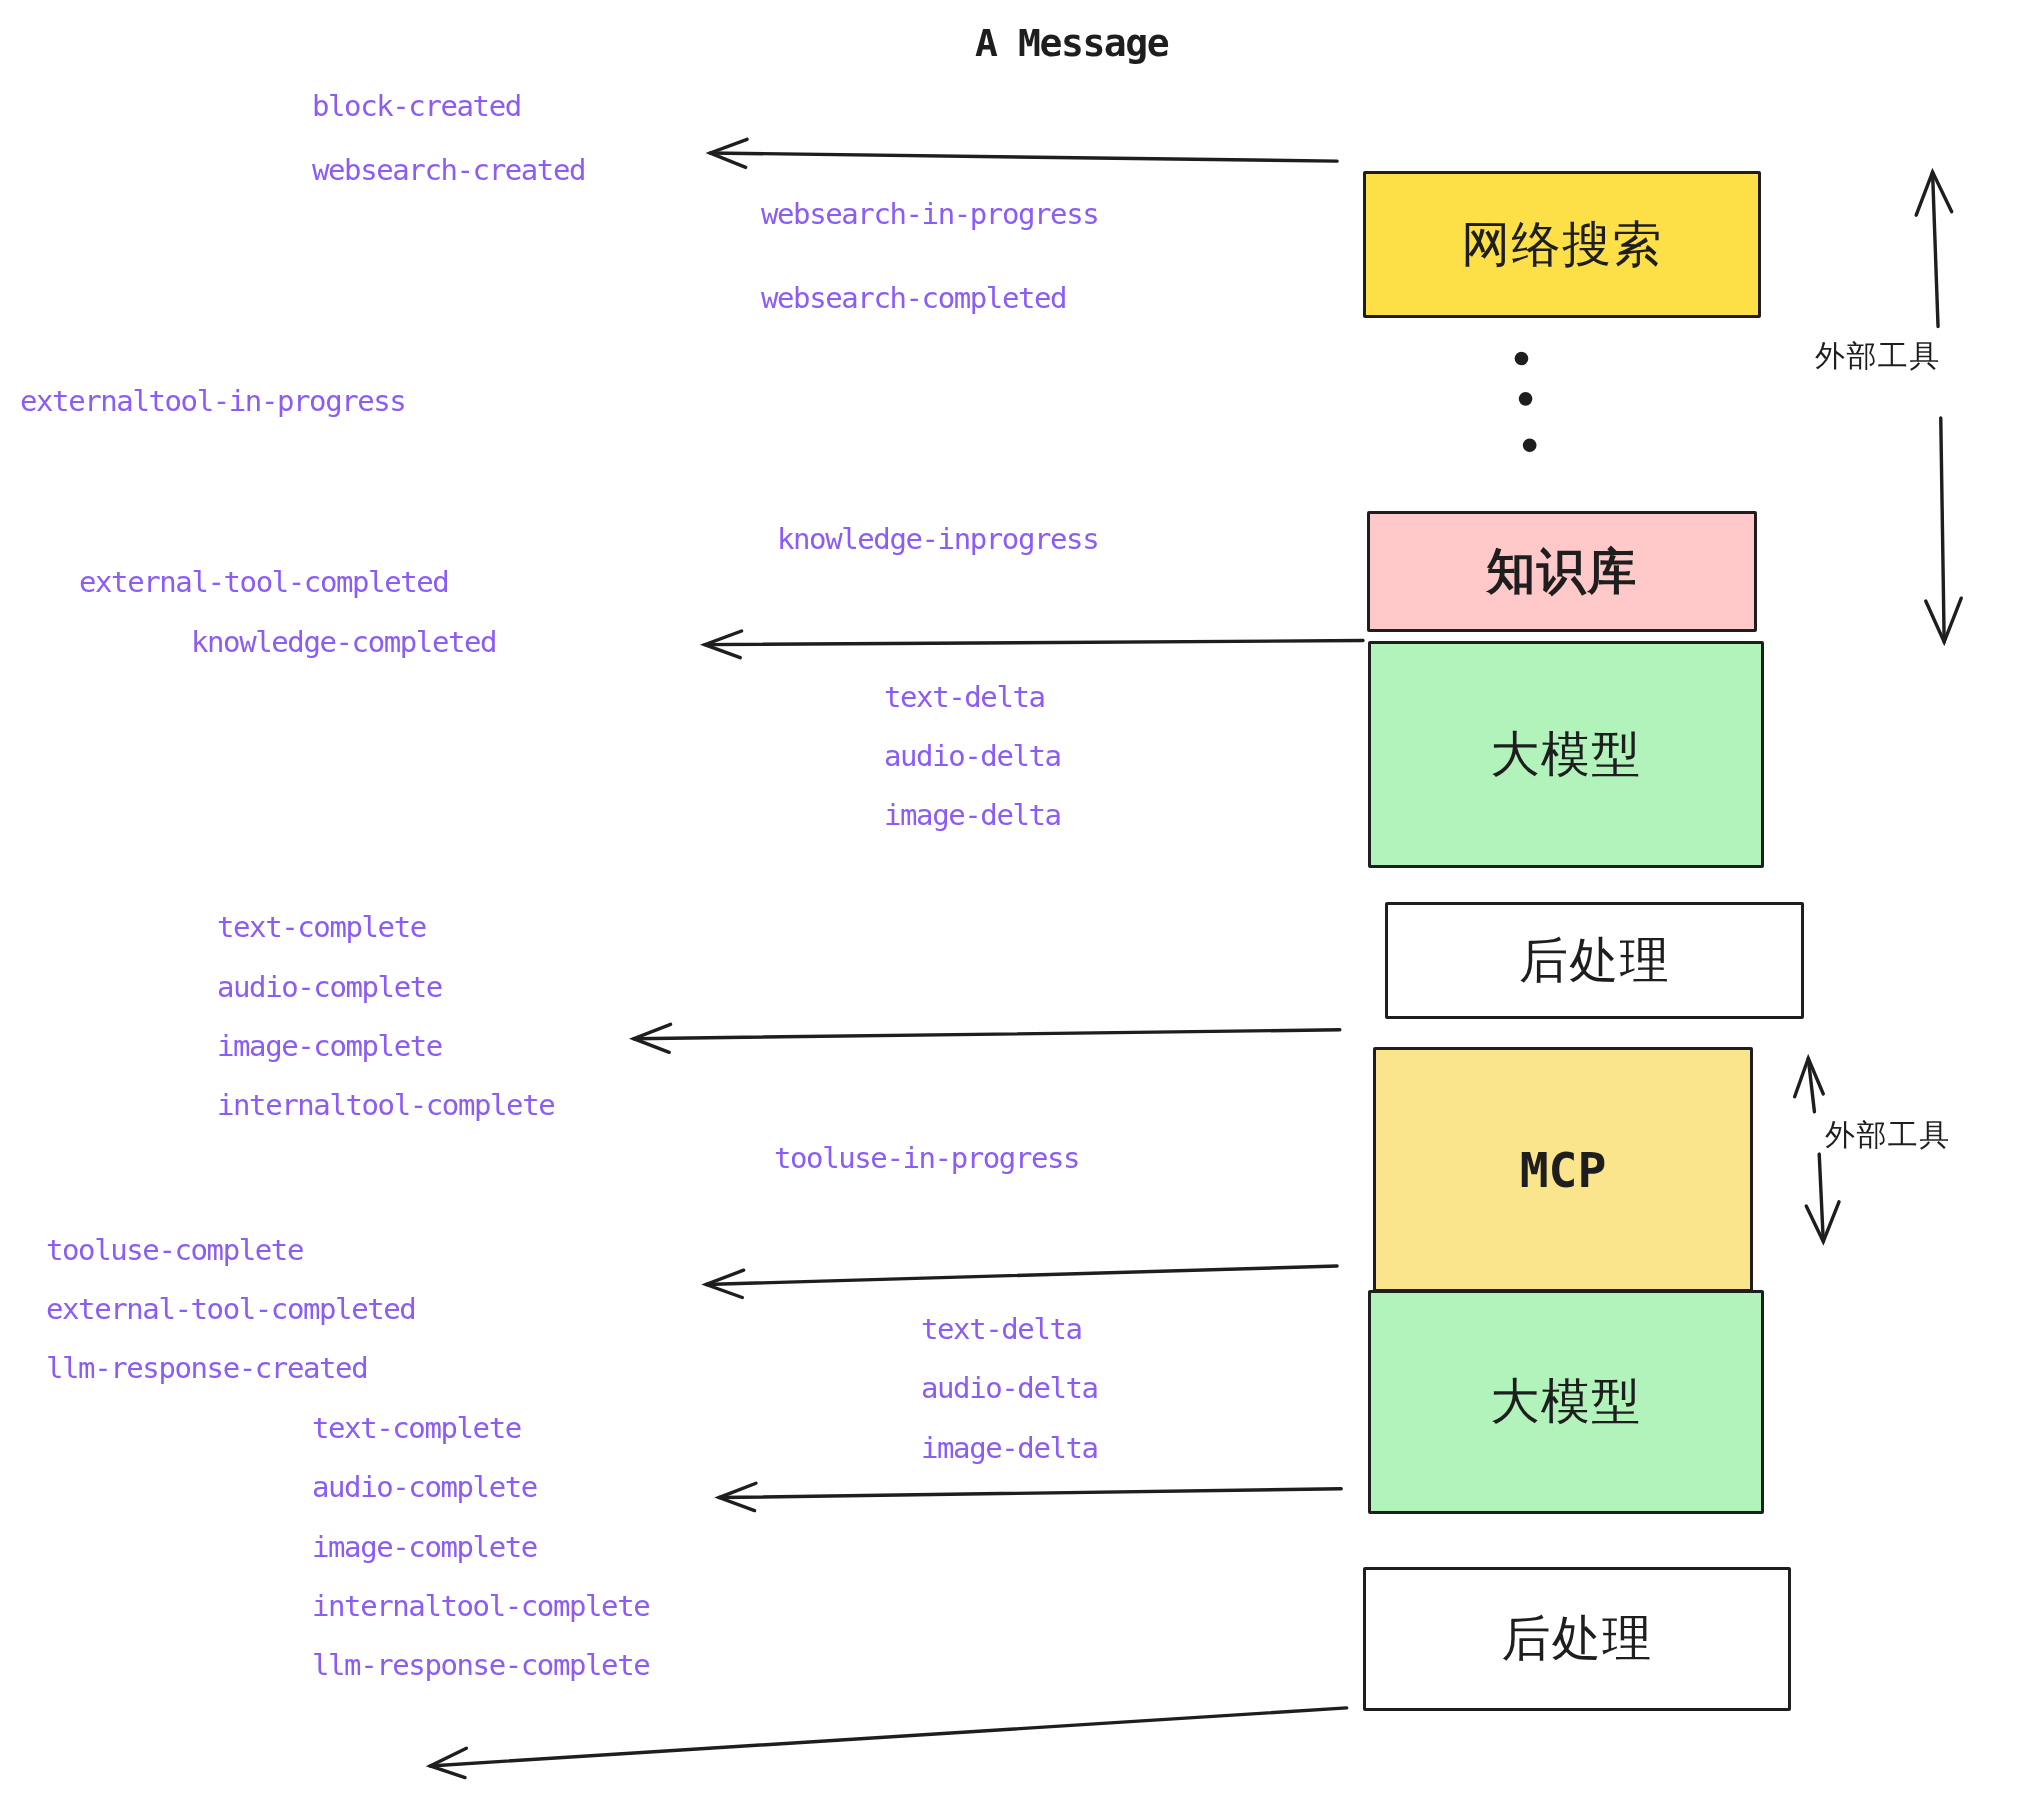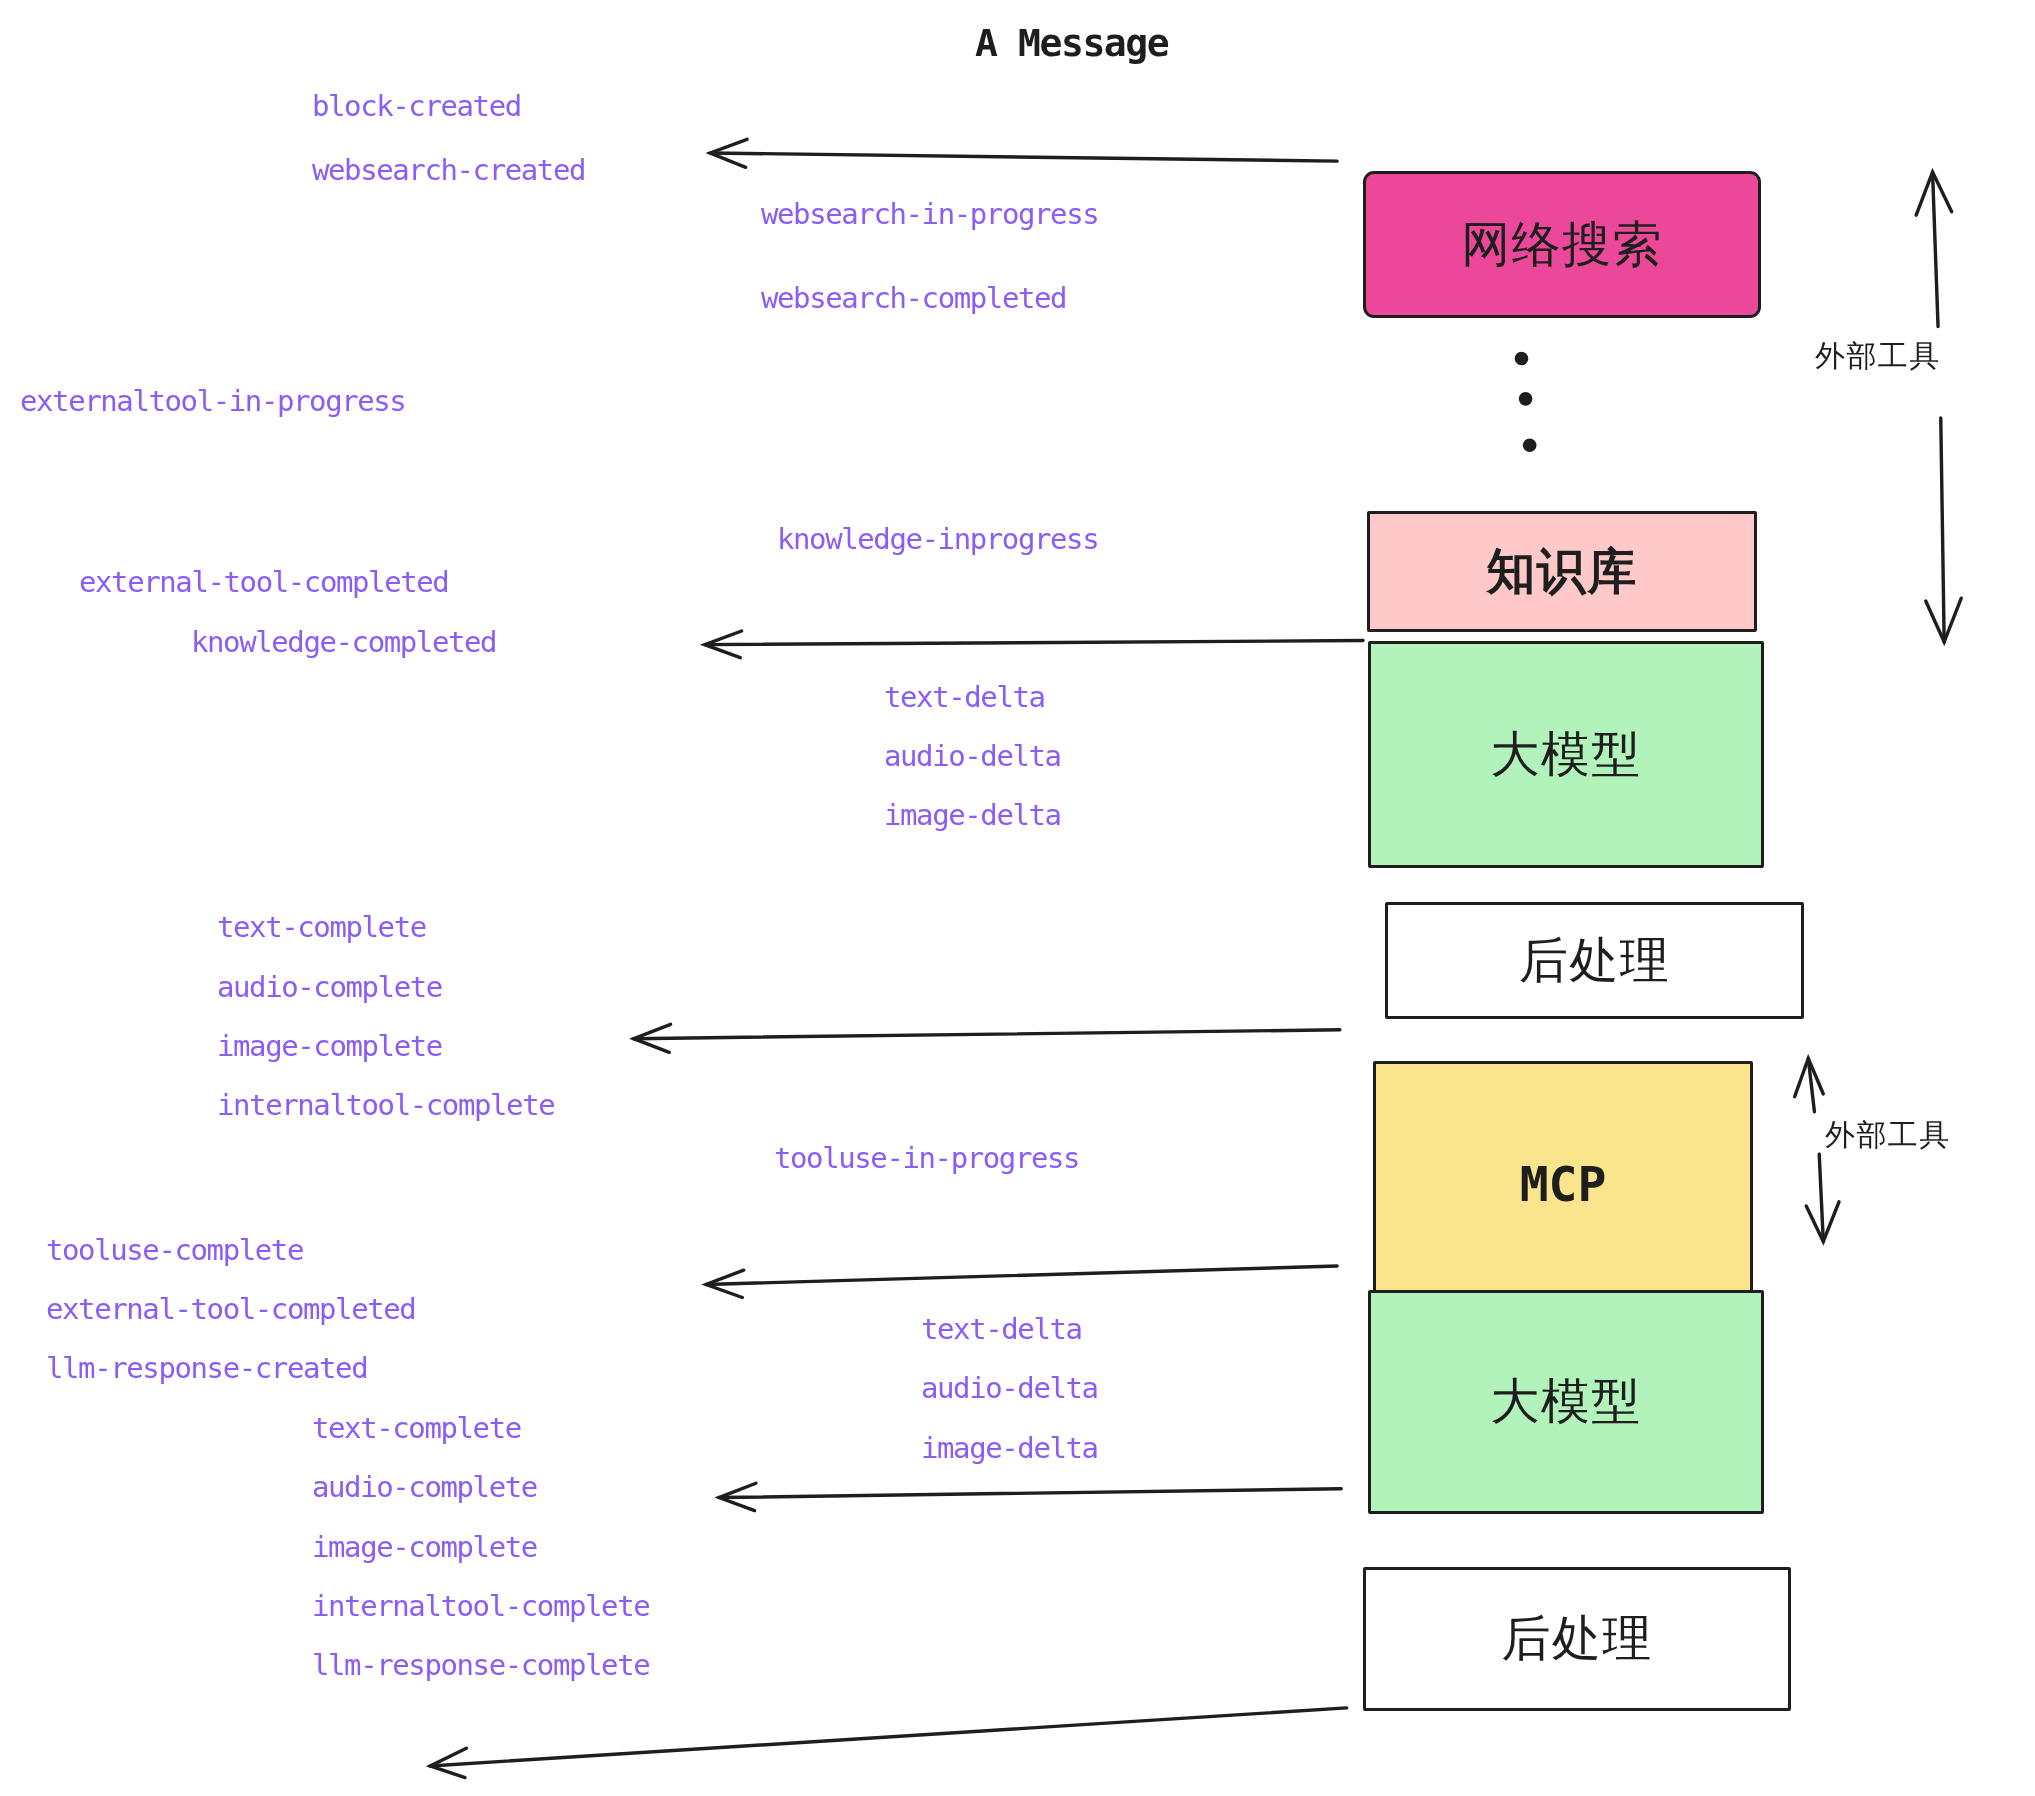"网络搜索" div.box { background: #ec4899 -> #fde047; border-radius: 11px -> none }
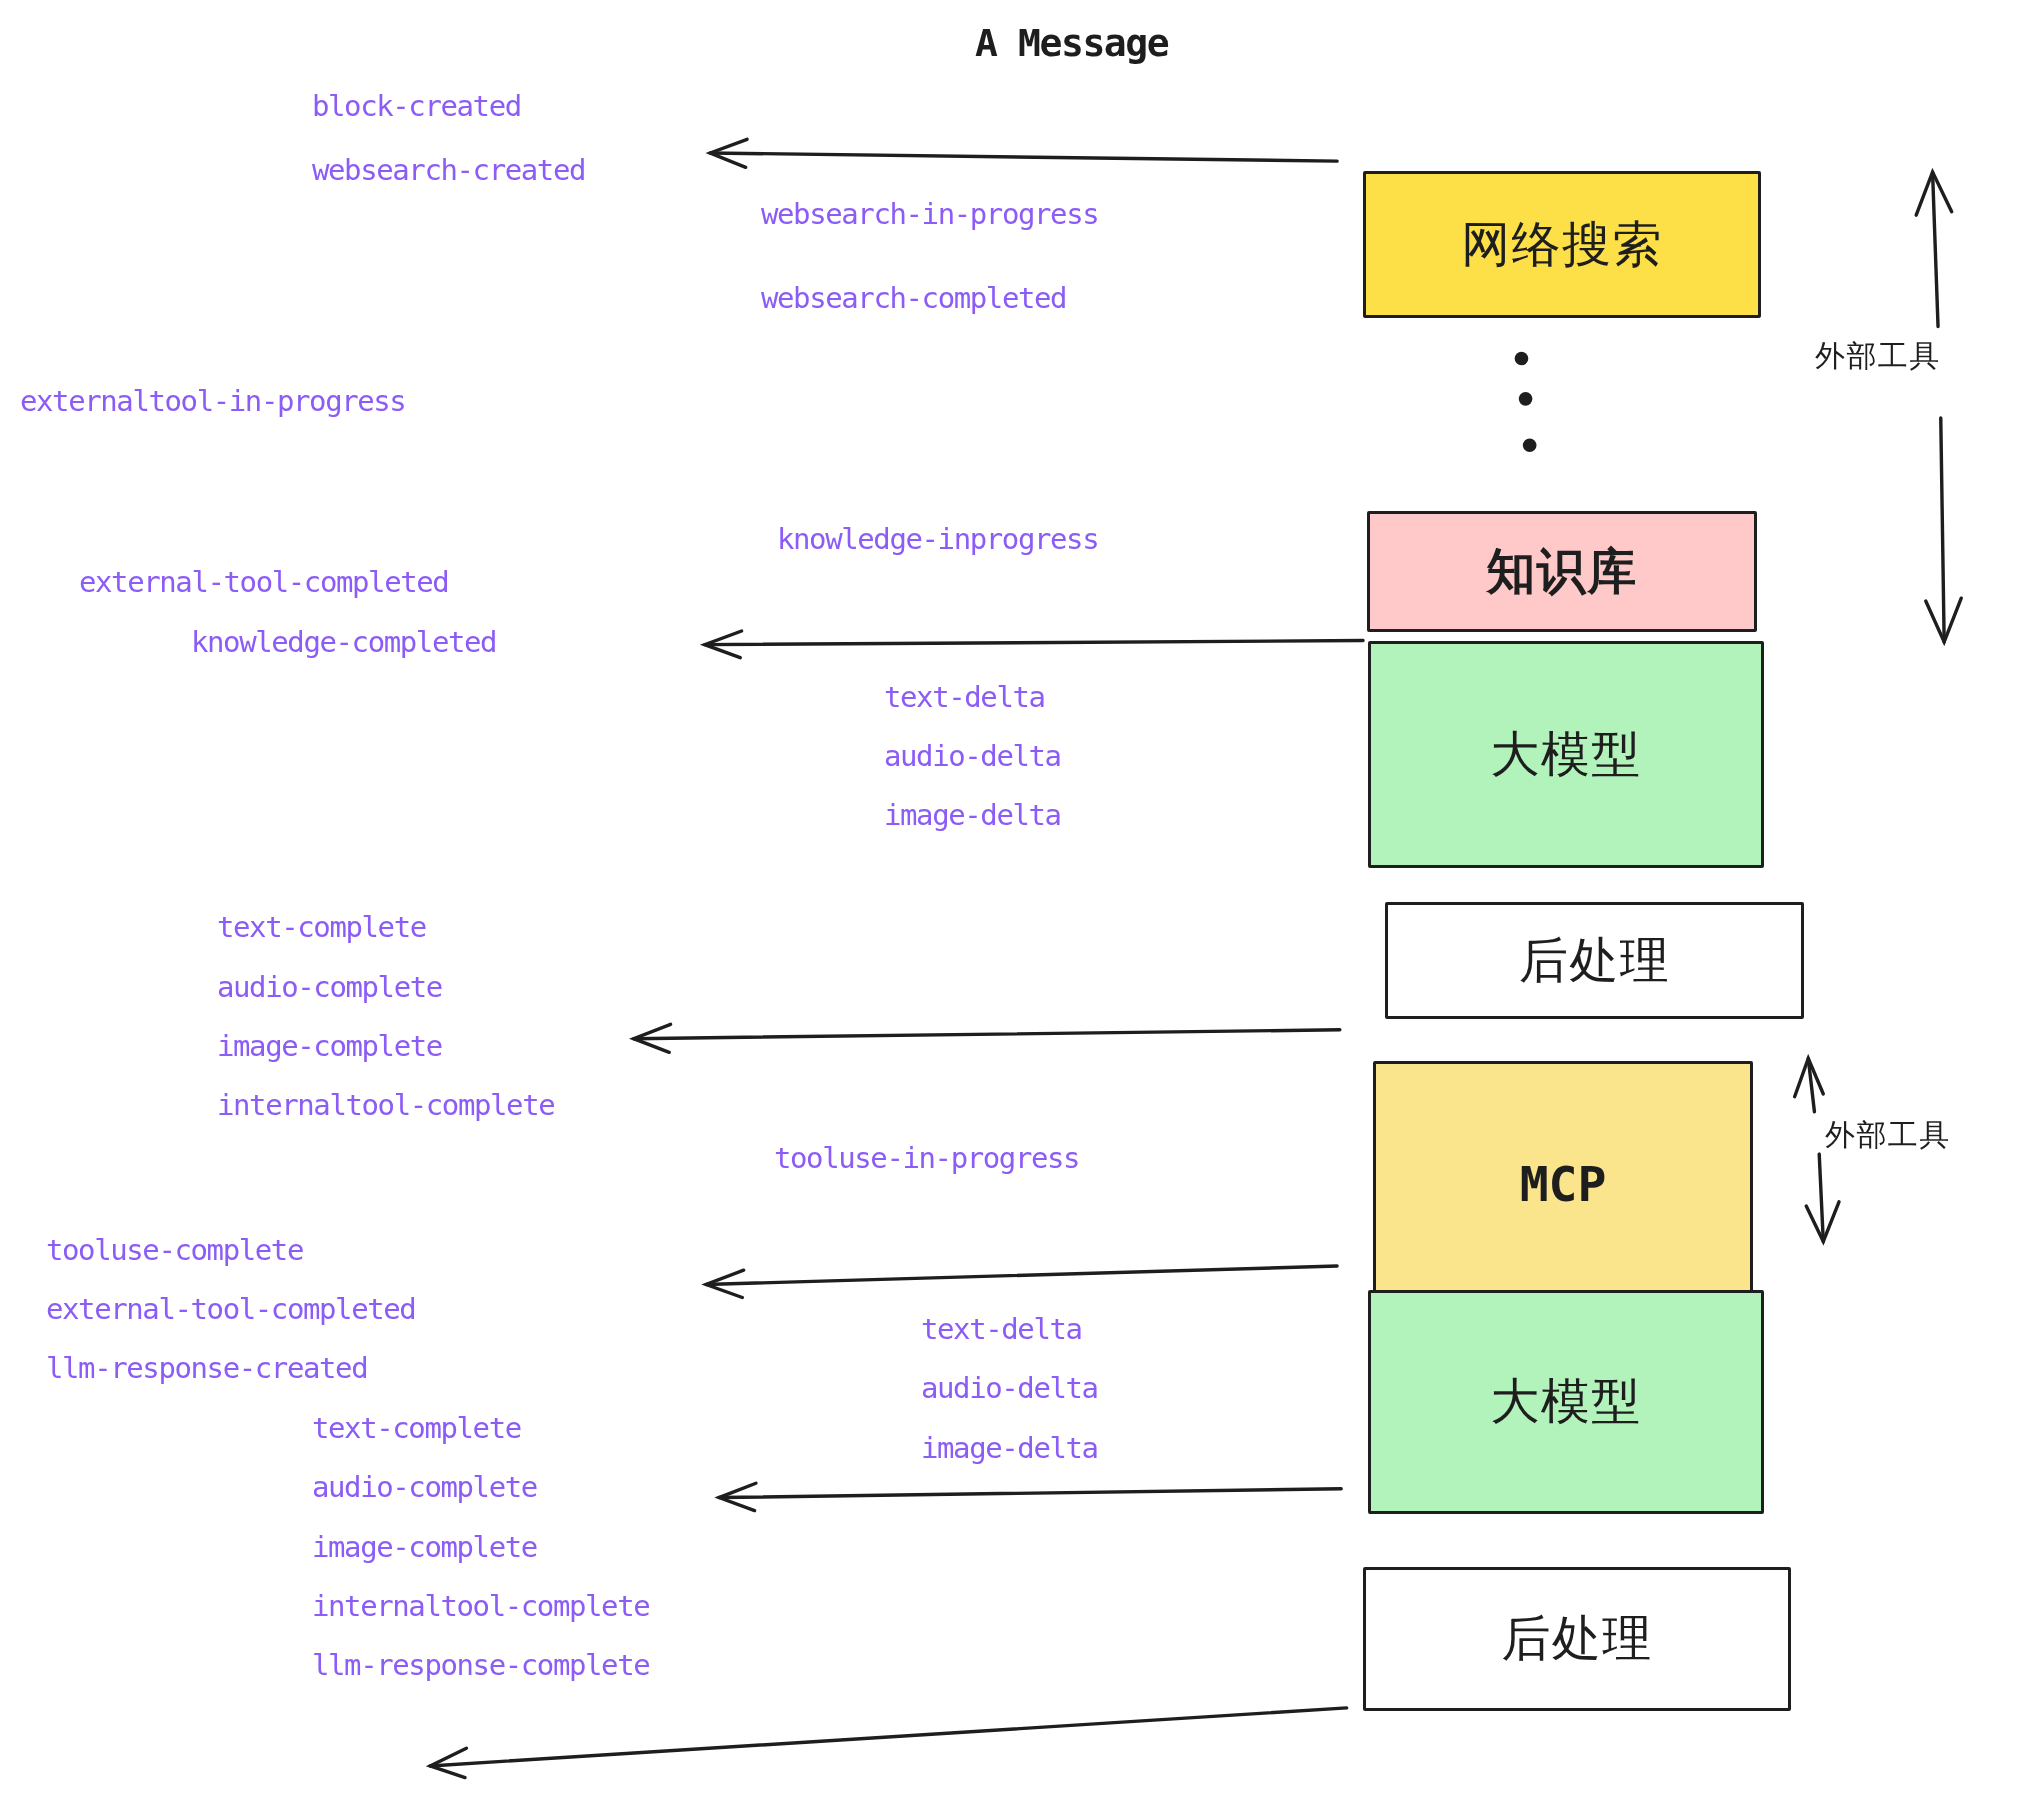"MCP" .b-mcp { margin-top: 14px -> none }
